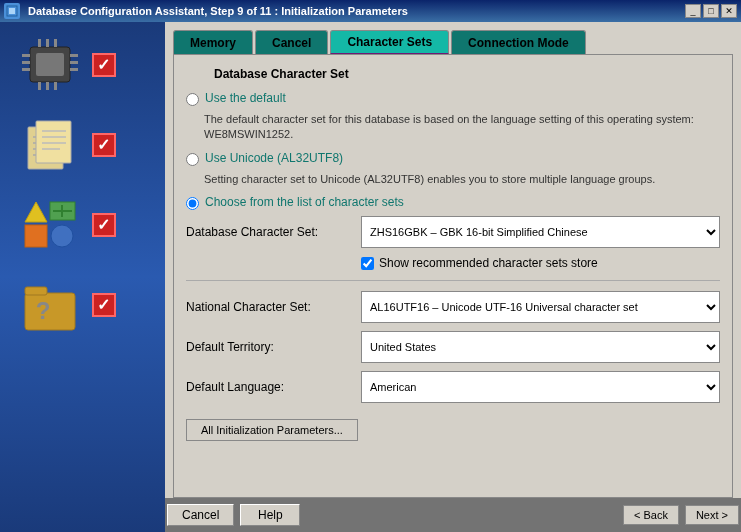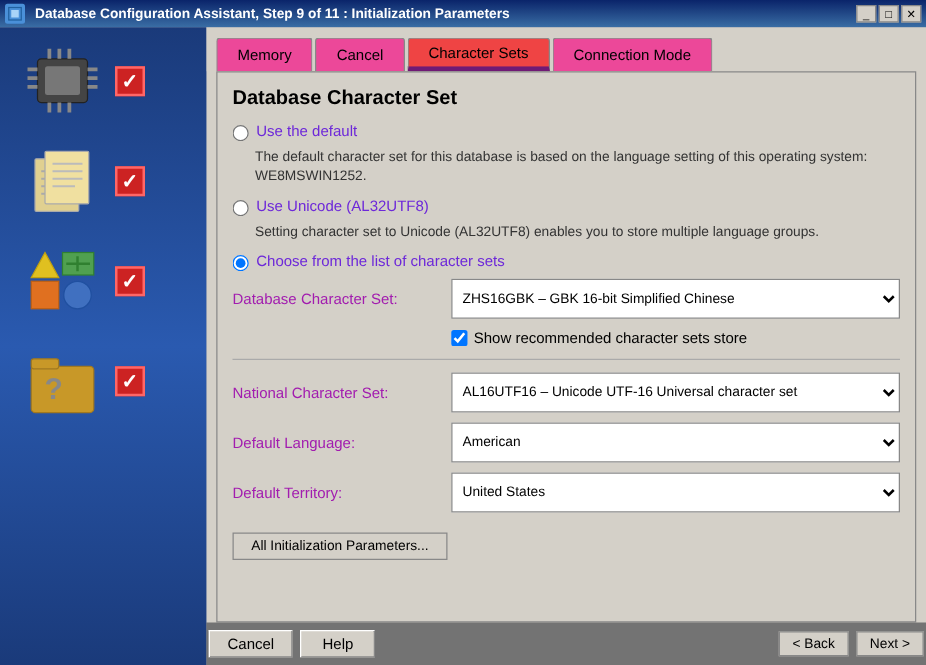"Memory" .tab { background: #ec4899 -> #0f766e; font-weight: none -> bold }
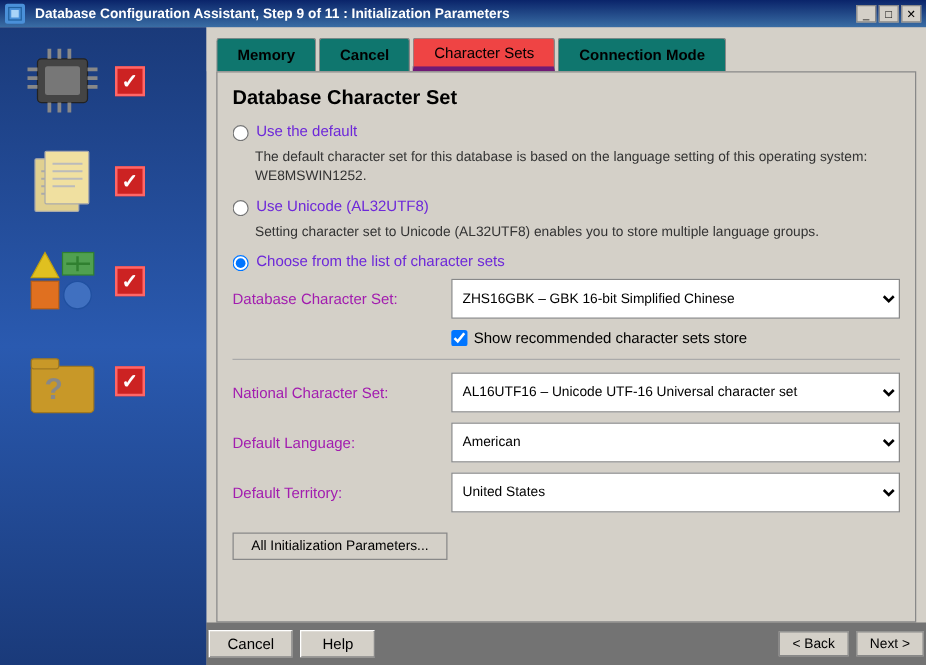"Character Sets" .tab.active { background: #ef4444 -> #14b8a6; border-bottom: 4px solid #701a75 -> 1px solid #701a75; font-weight: normal -> bold }
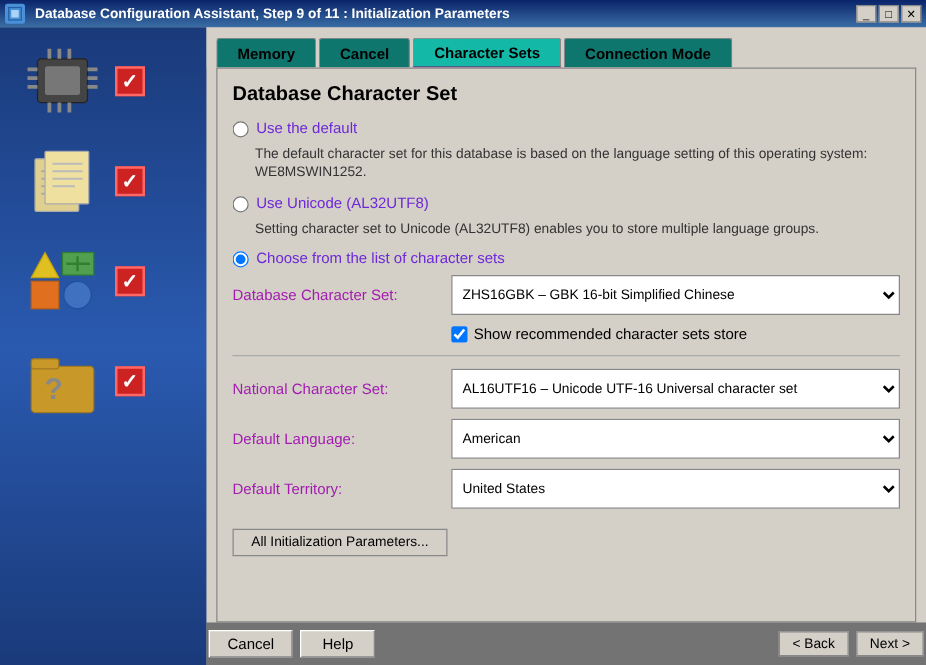"Database Character Set" .section-title { font-size: 16px -> 12px; margin-left: none -> 28px }
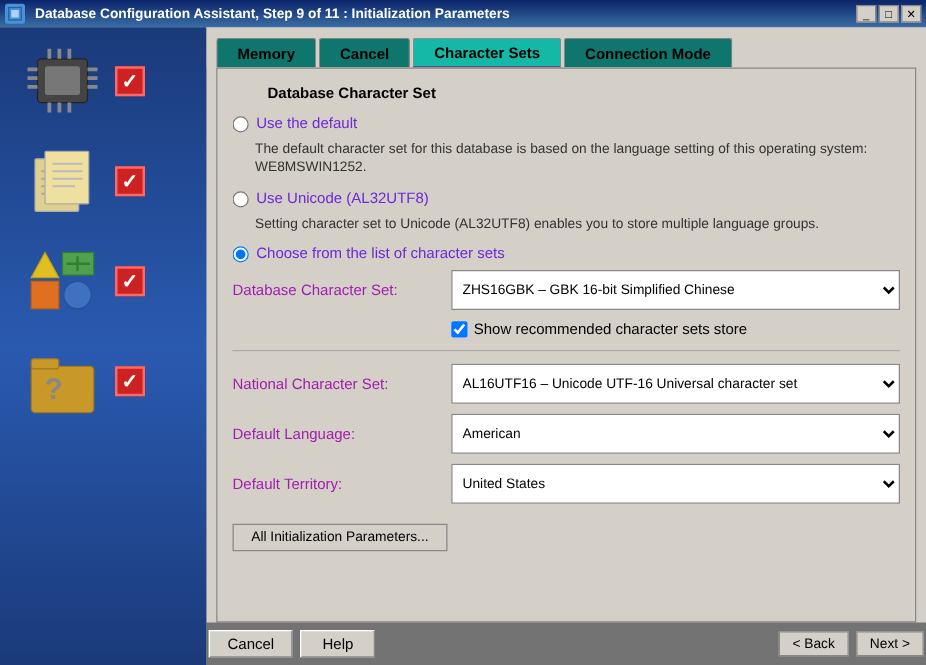"Use the default" .radio-label { color: #6d28d9 -> #0f766e }
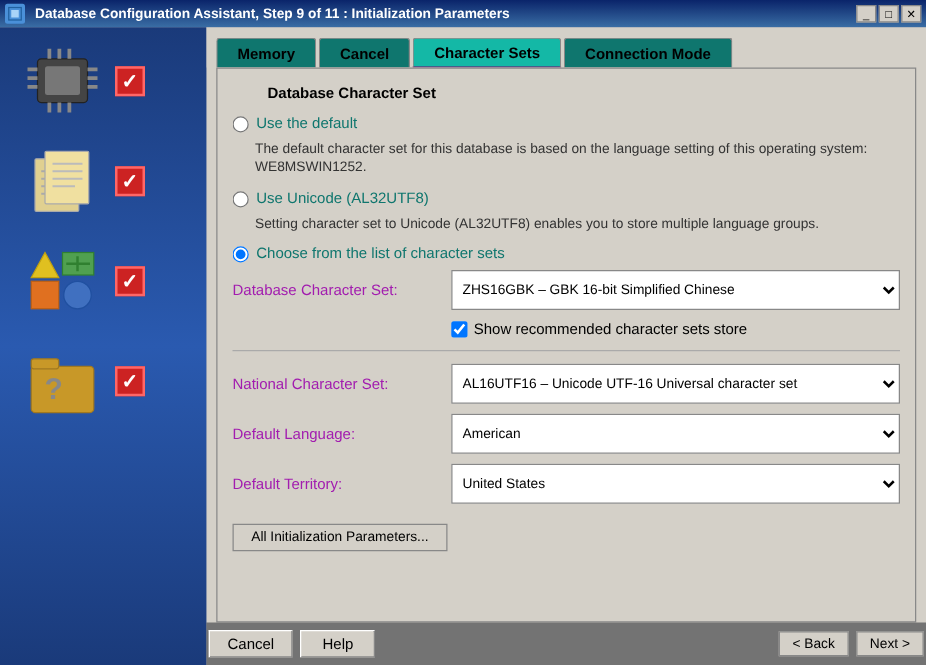"Database Character Set:" .form-label { color: #a21caf -> #000000 }
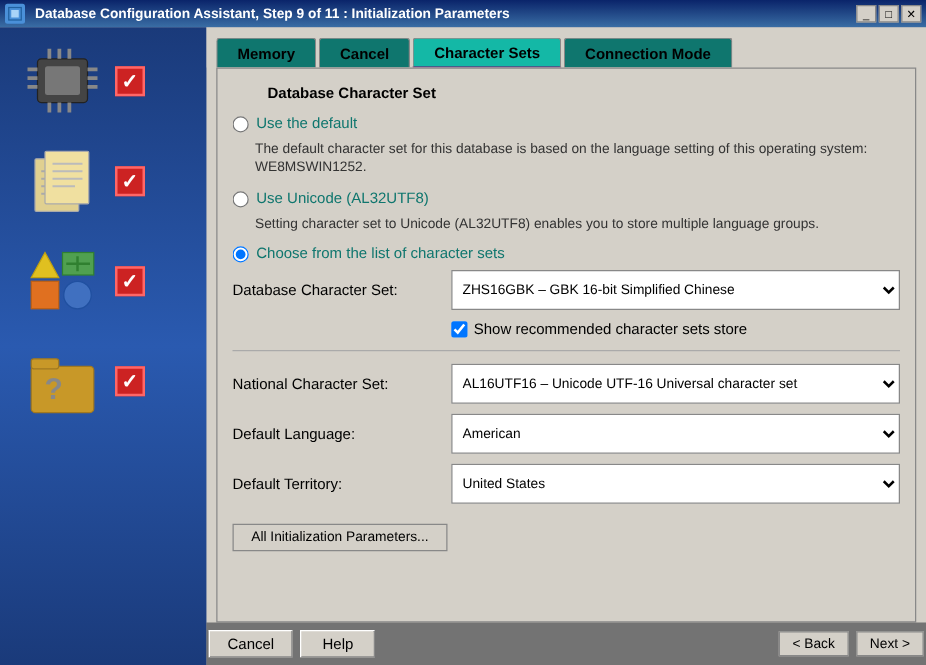"Default Language:" div.form-row { order: before "Default Territory:" -> after "Default Territory:" }
